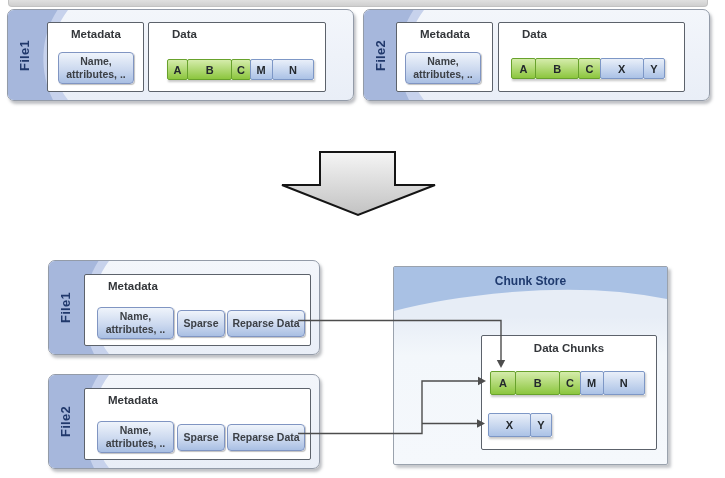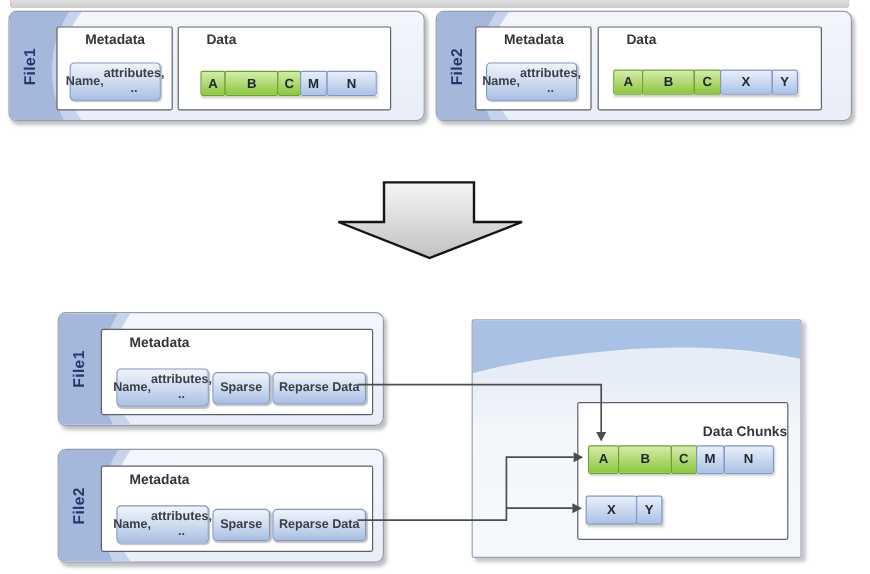"Name," .btn { flex-direction: row -> column }
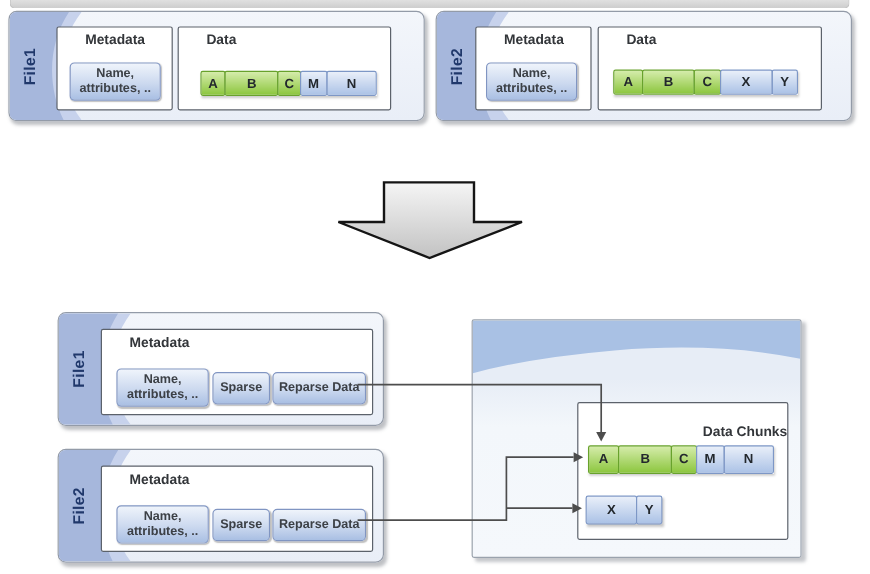"Chunk Store" div.store-title { html: none -> <div>Chunk Store</div> }
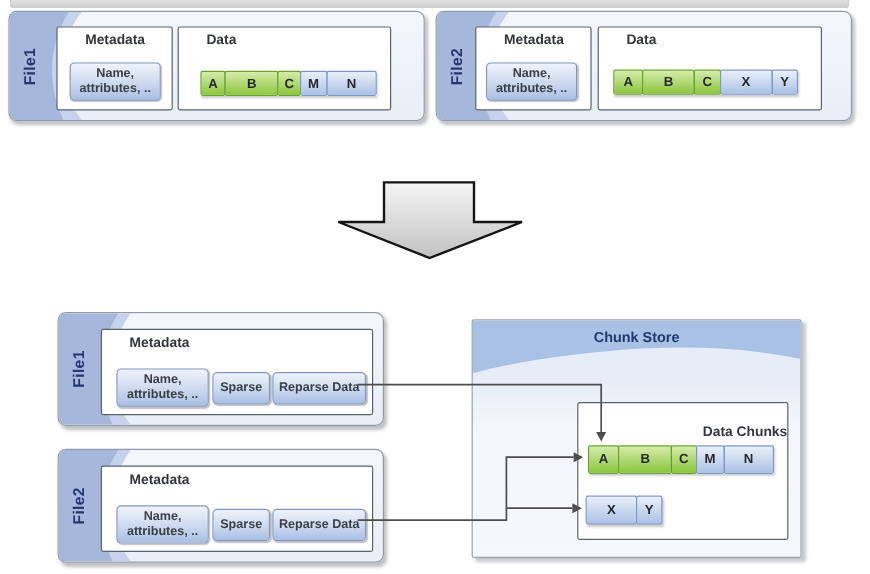"Data Chunks" .dc-title { margin-top: 12px -> none; text-align: right -> center }
